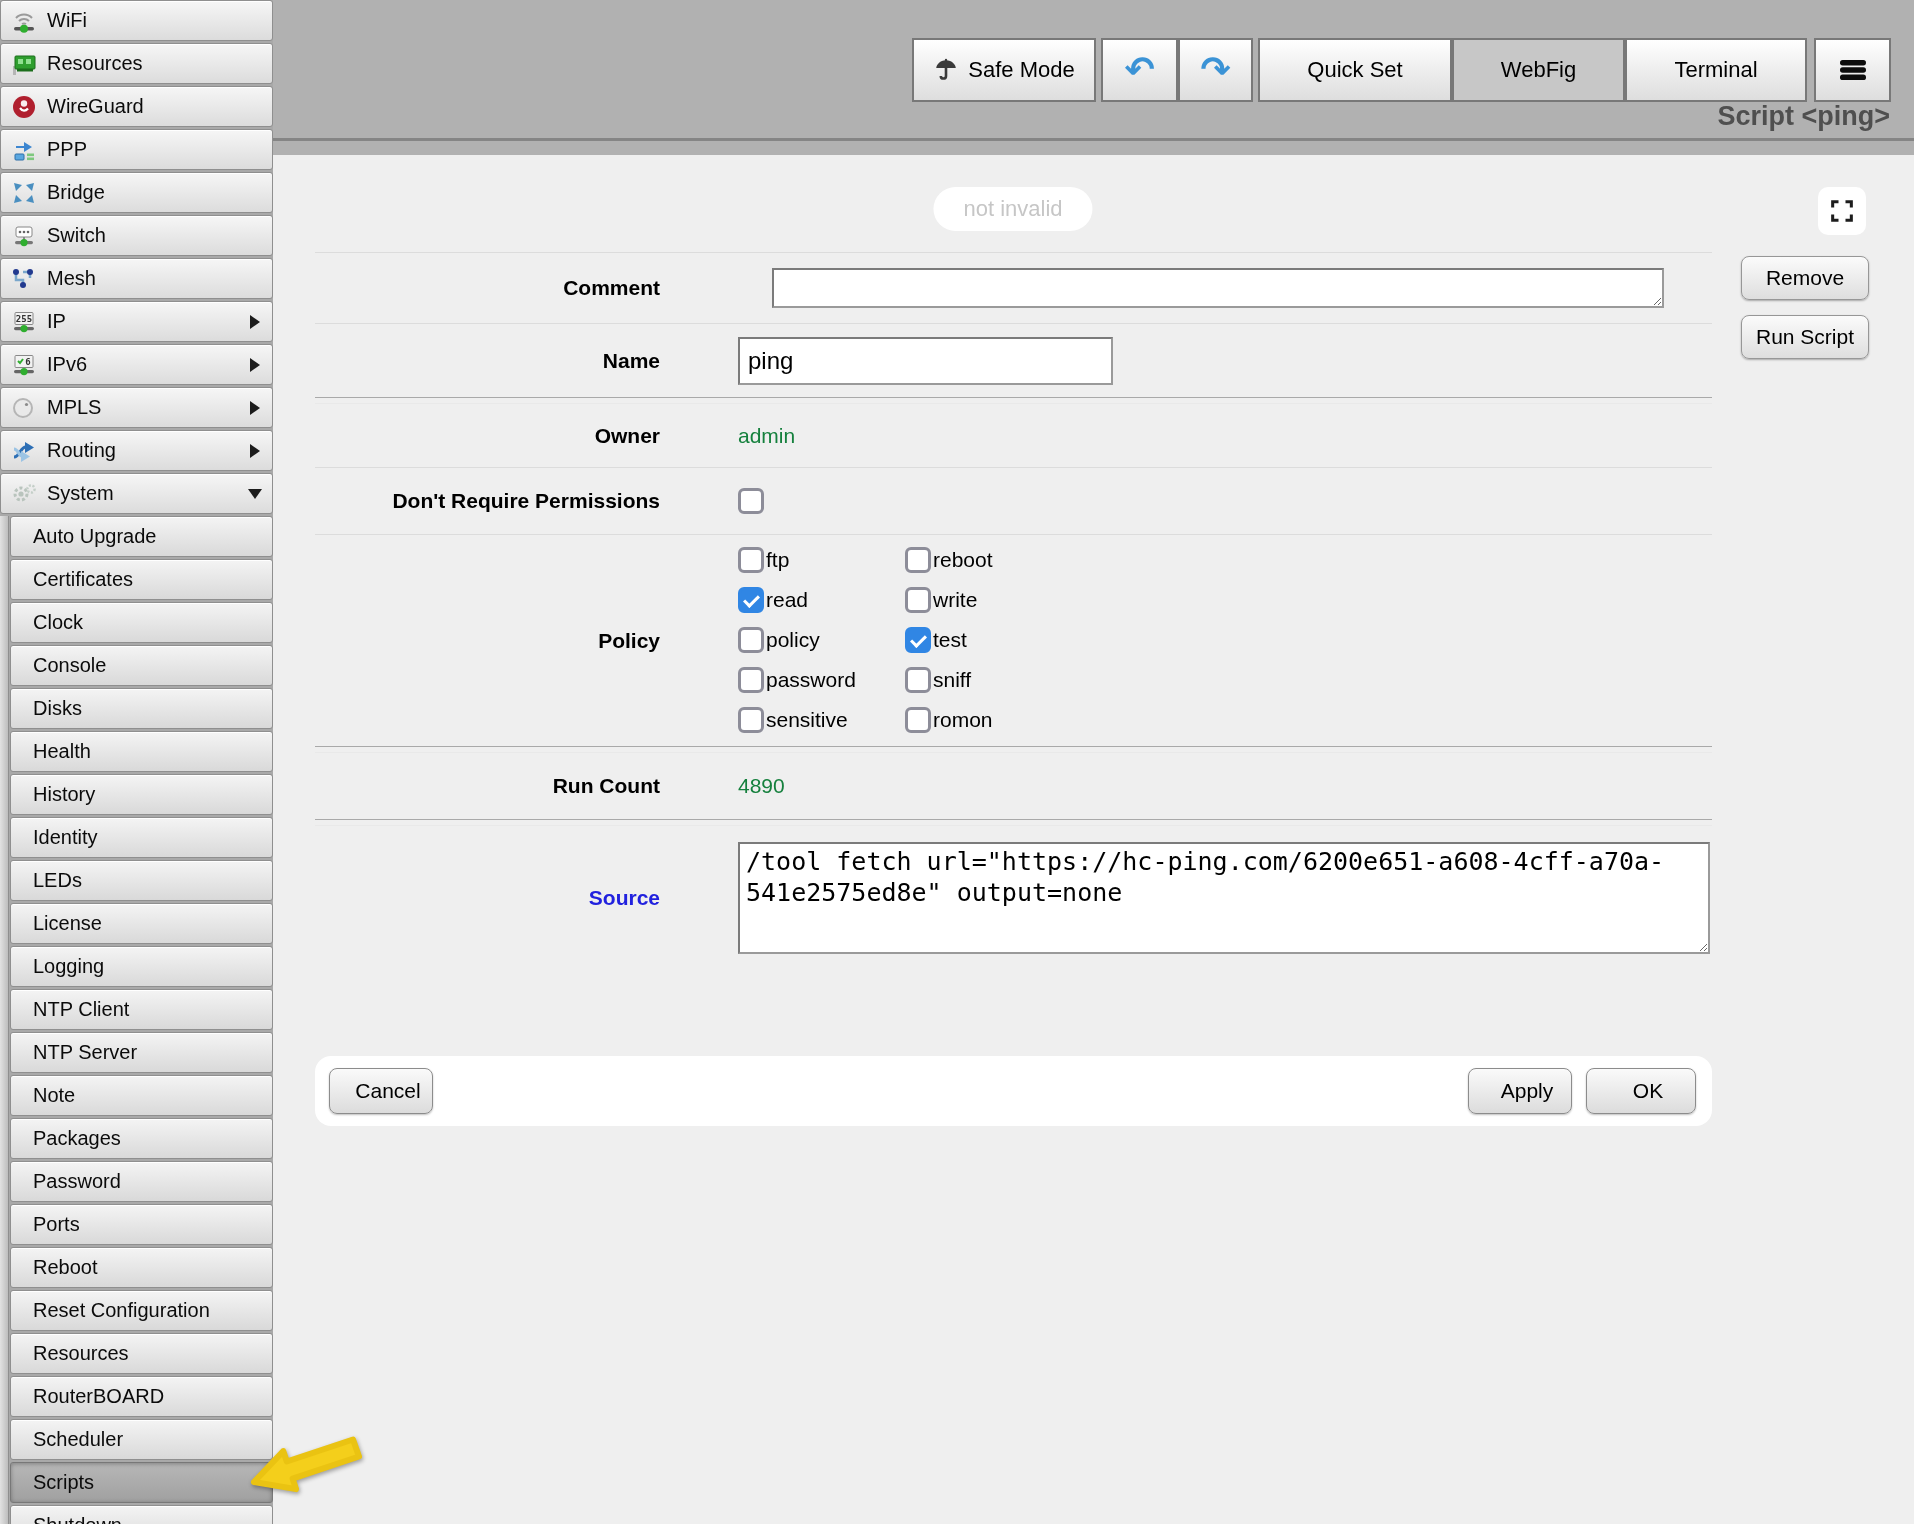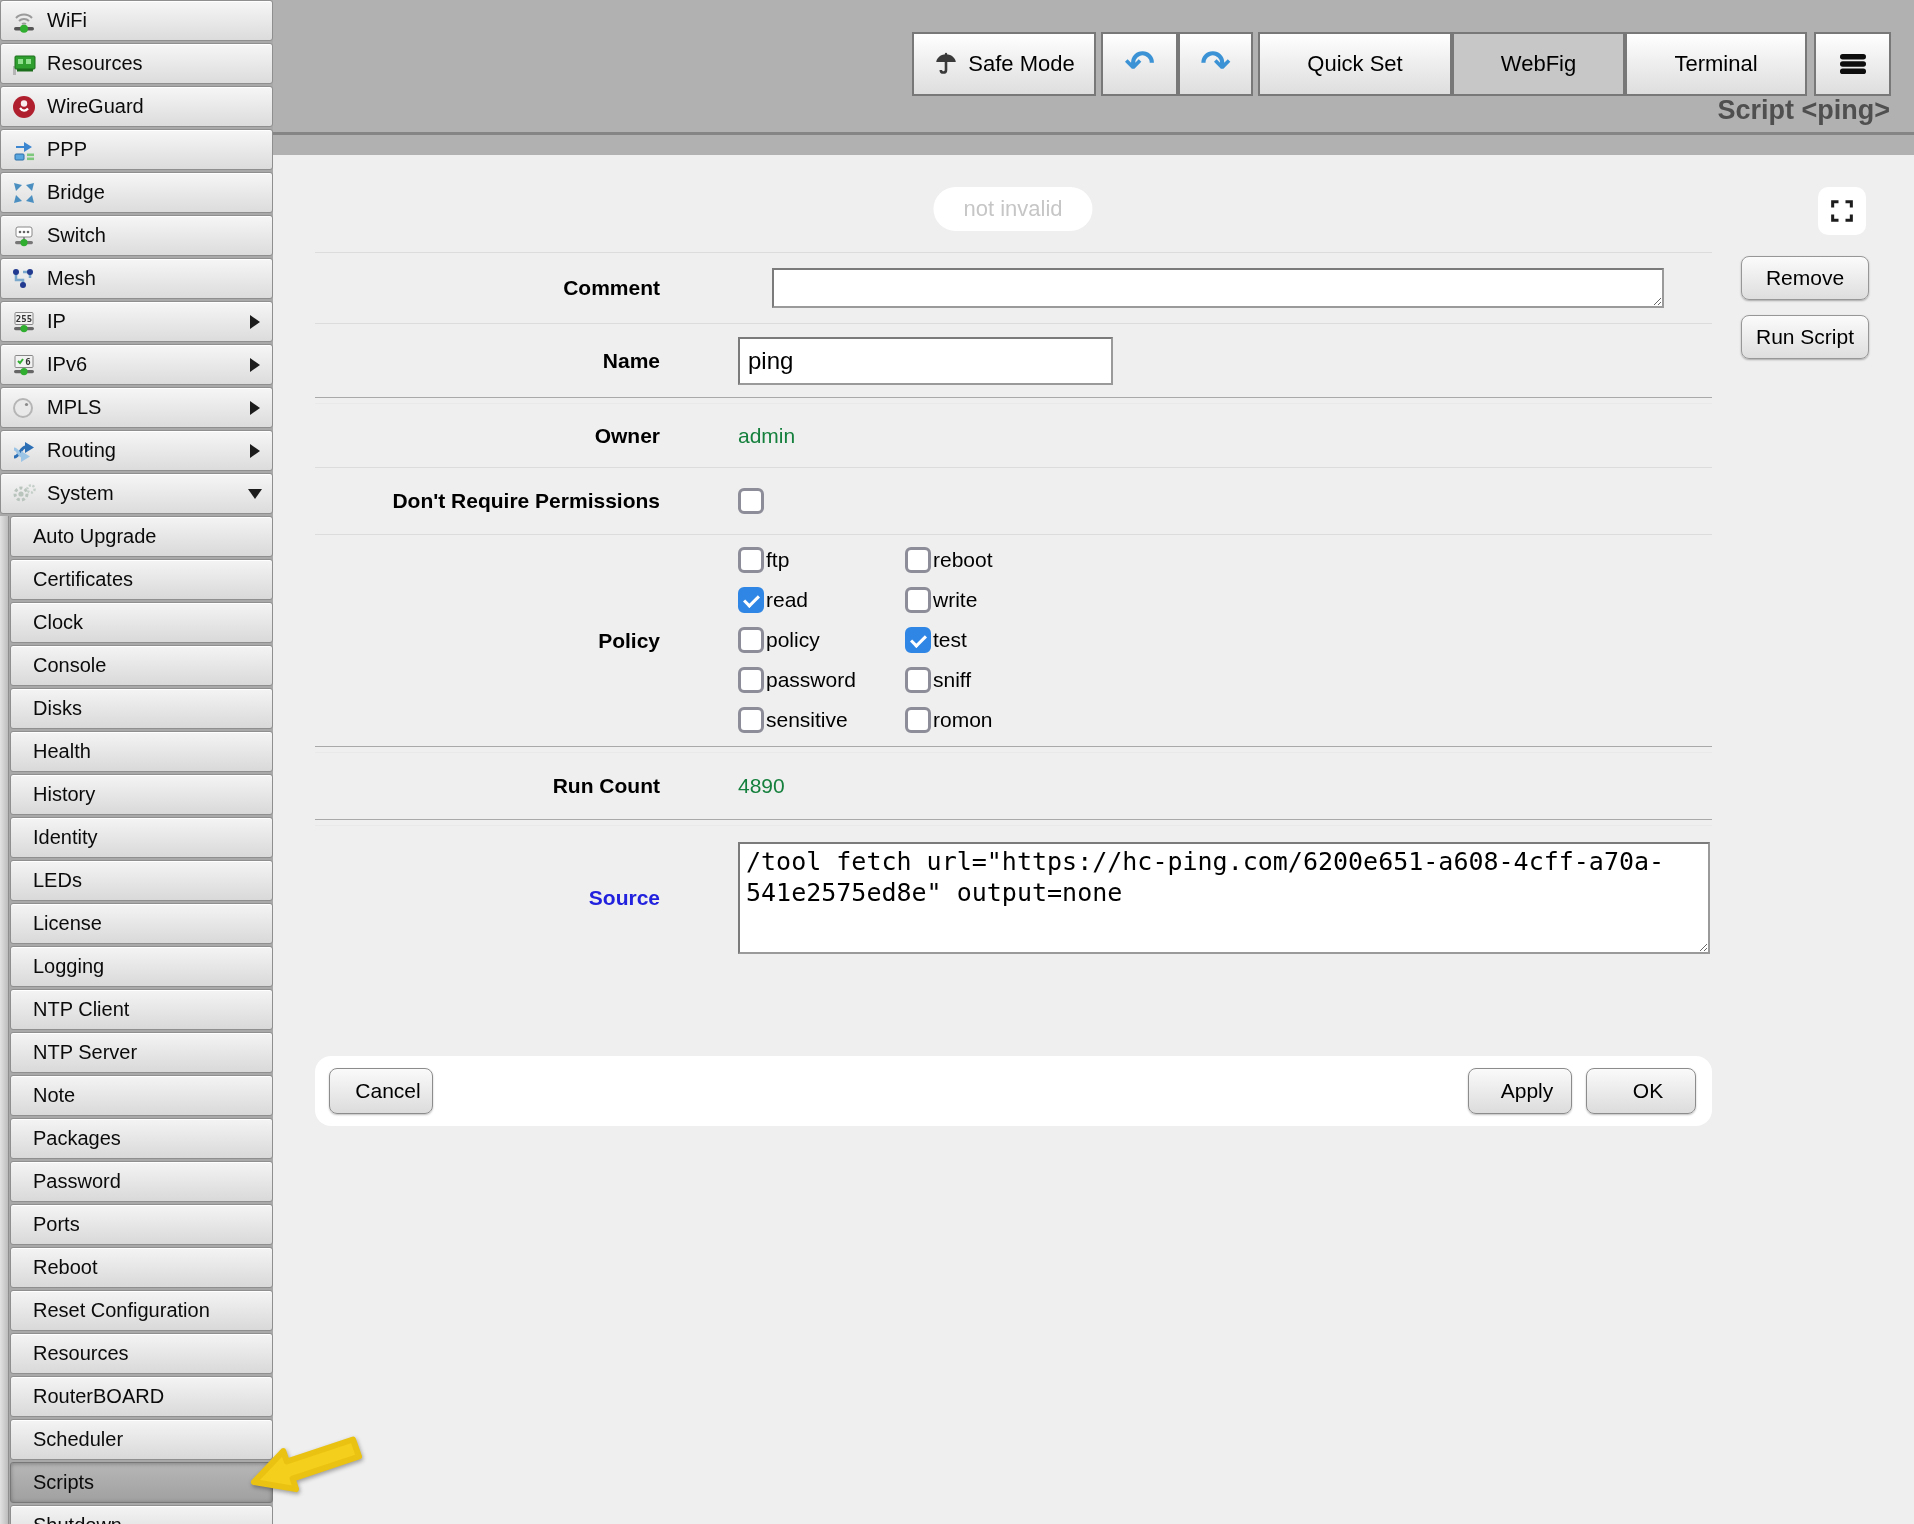"Safe Mode" #topbar { top: 6px -> 12px }
